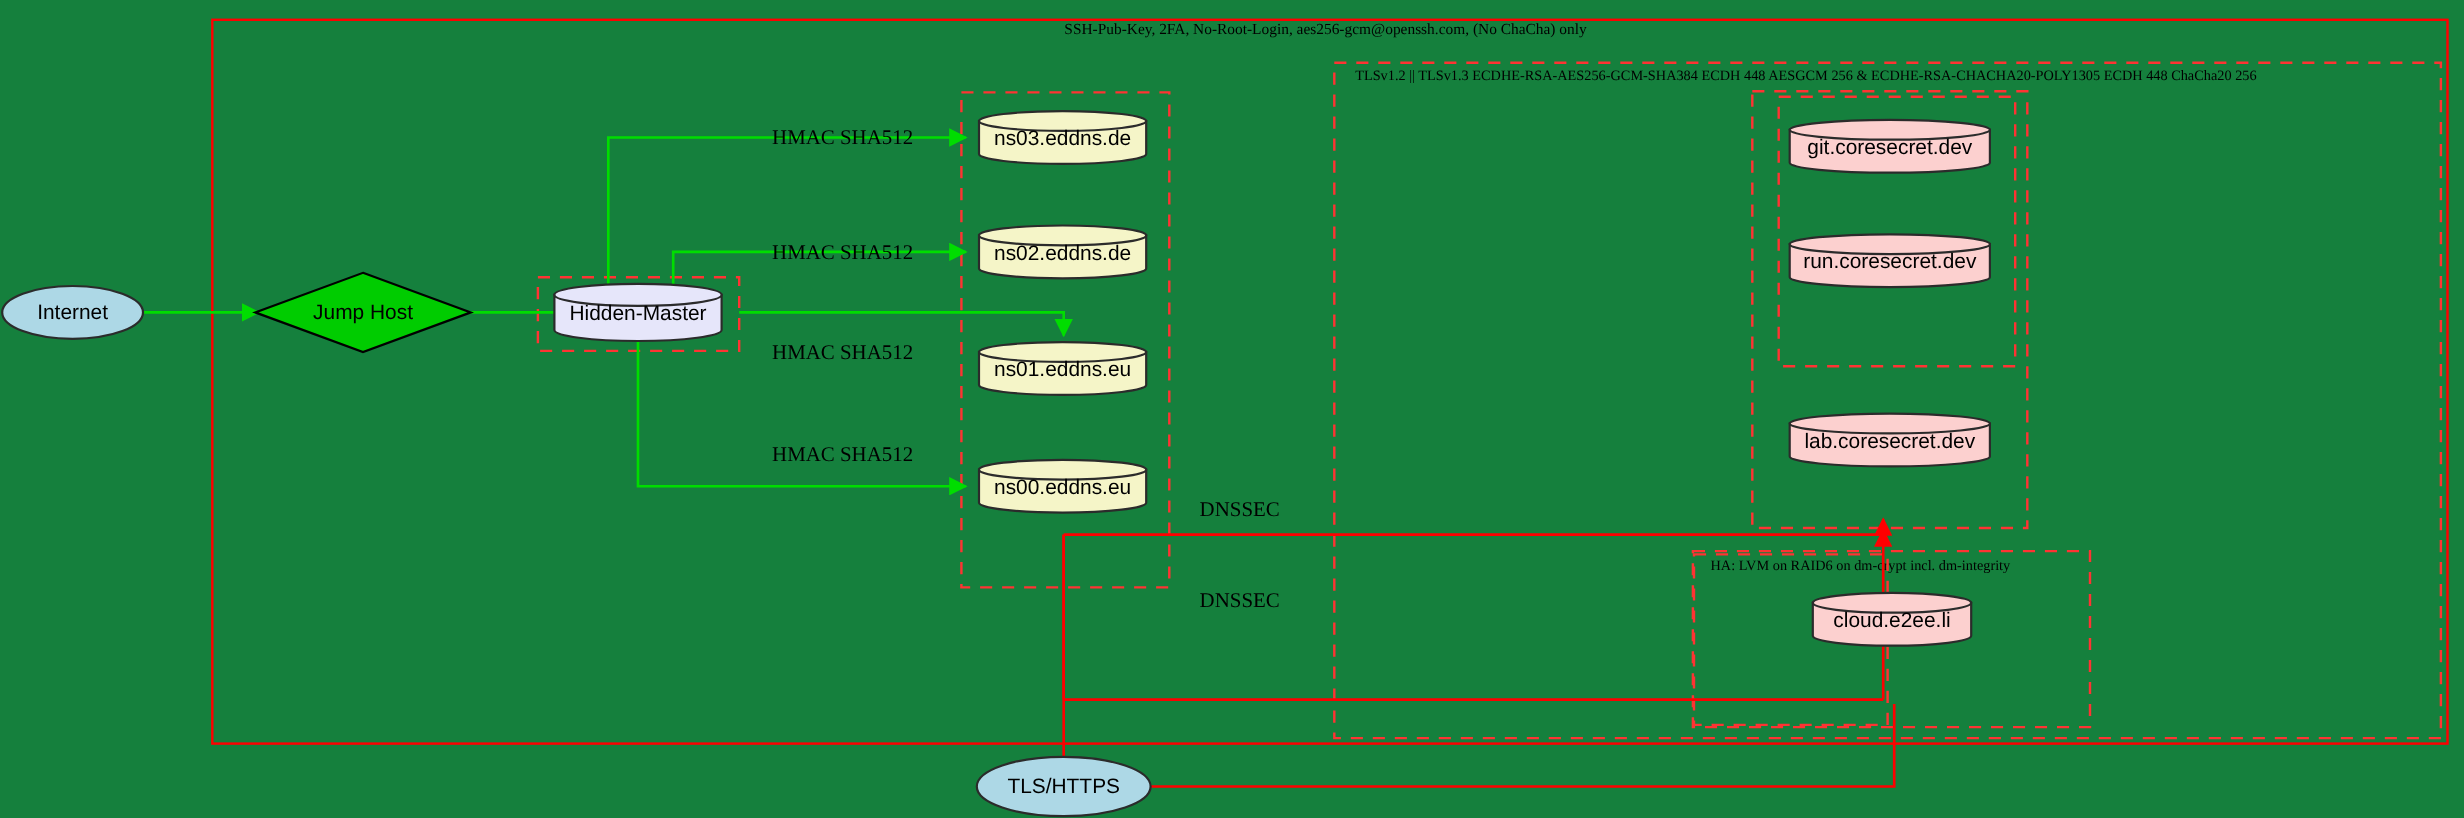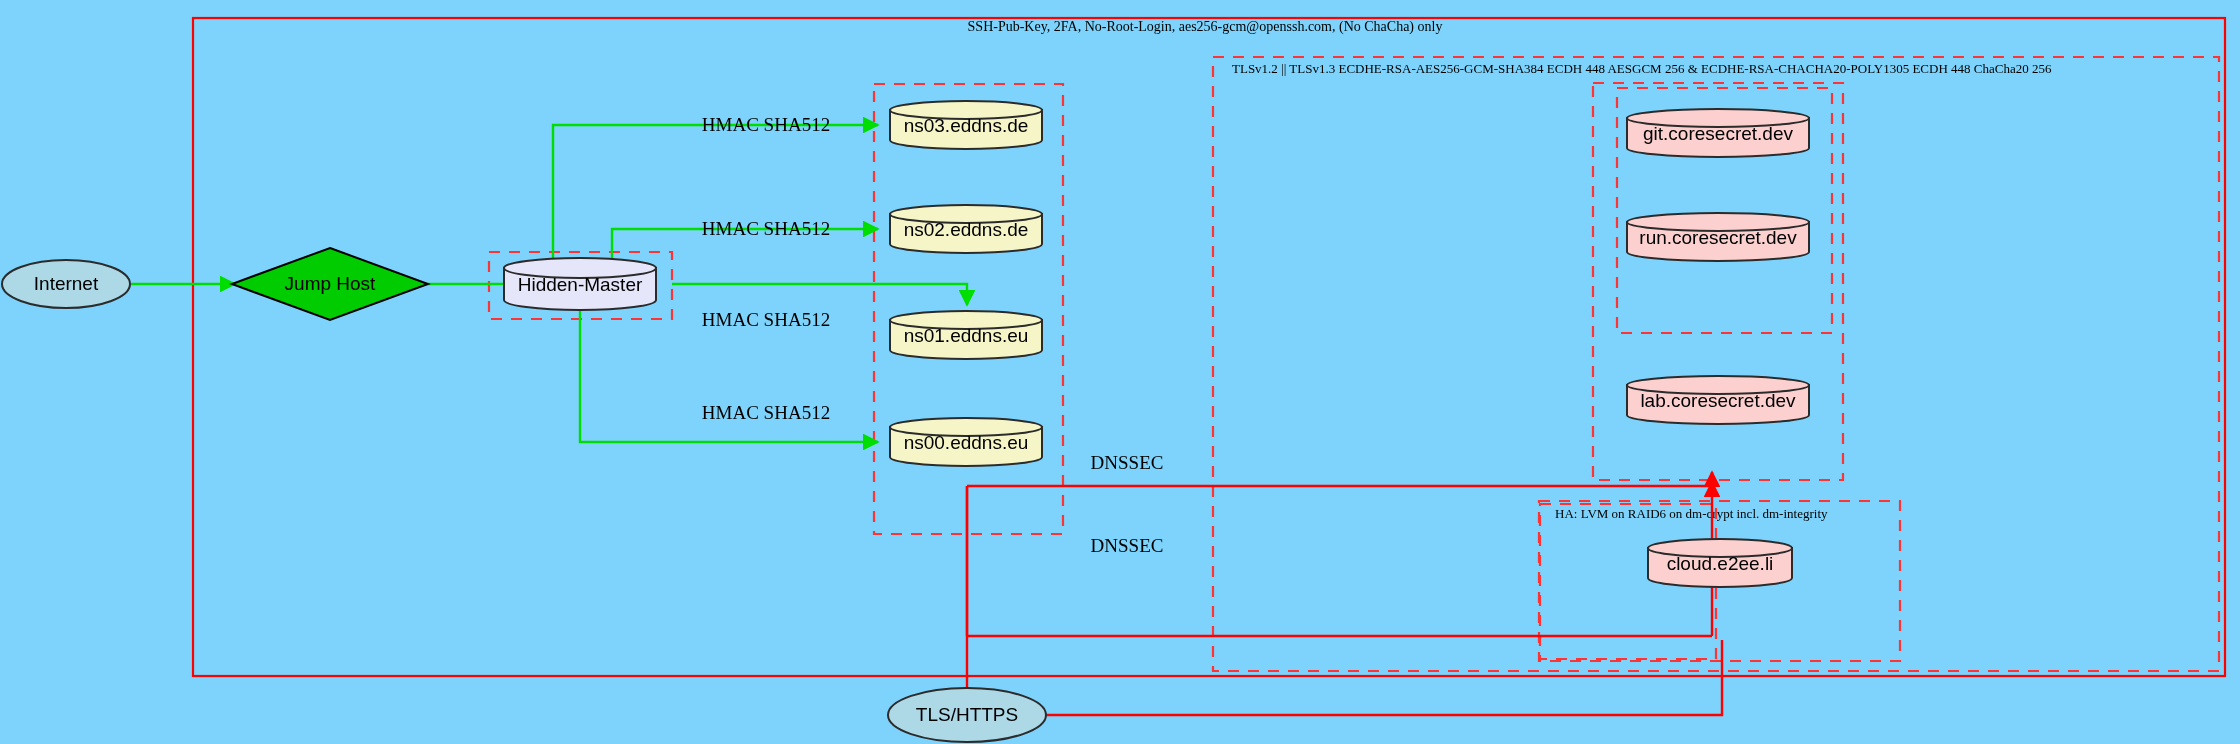"SSH-Pub-Key, 2FA, No-Root-Login," #stage { background: #7dd3fc -> #15803d }
